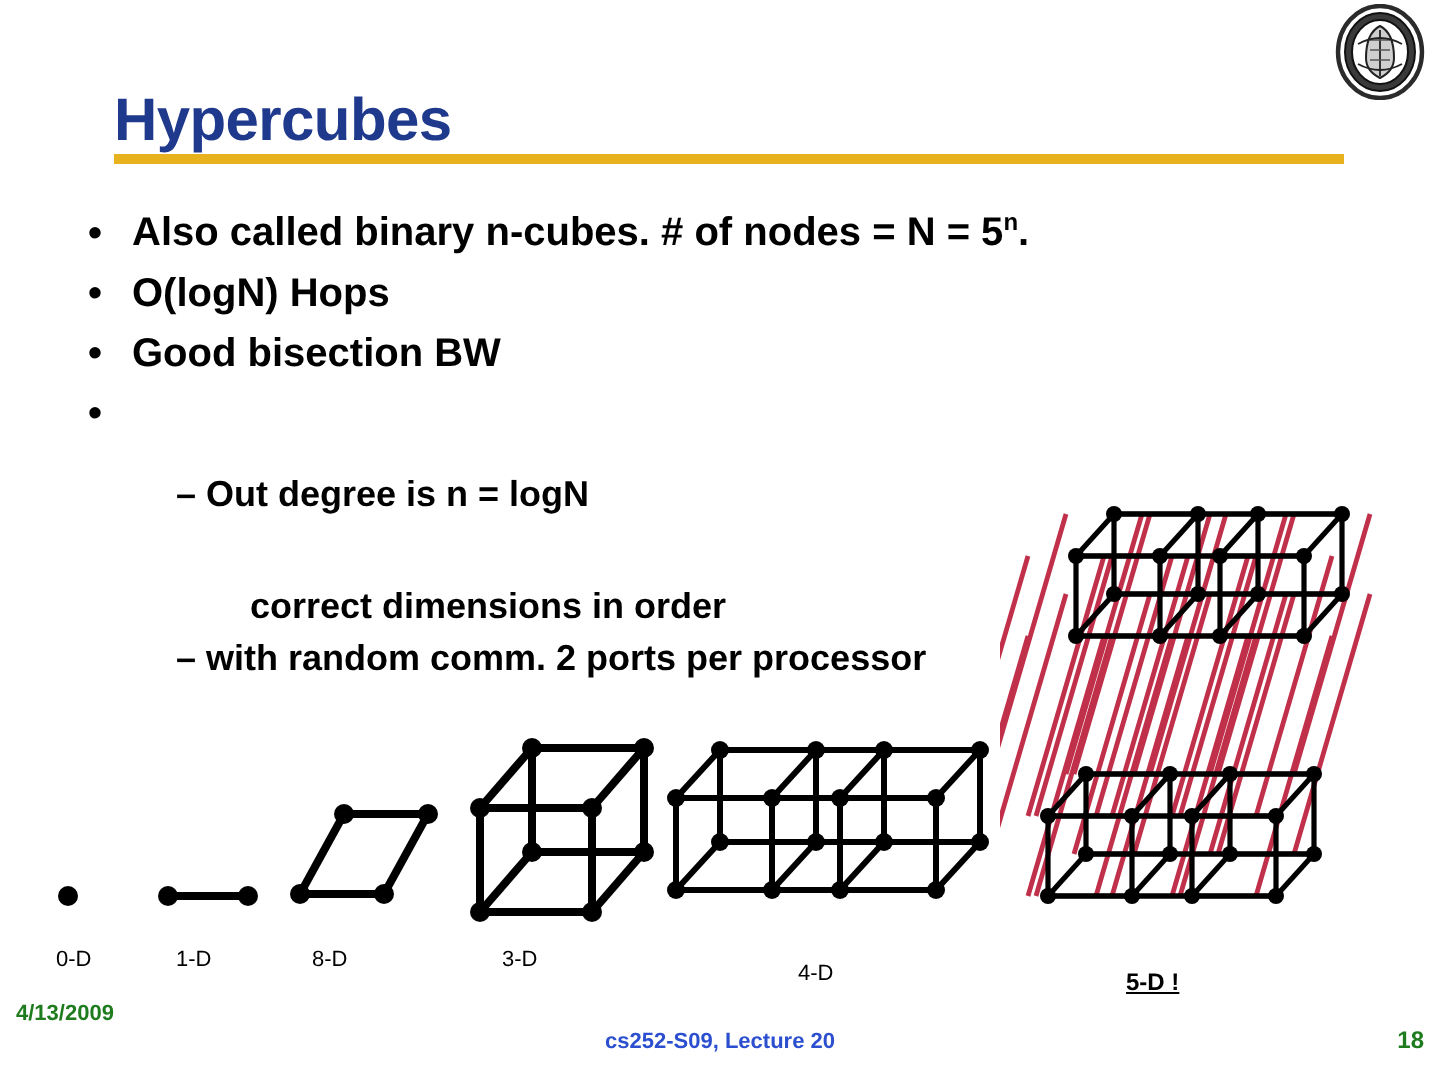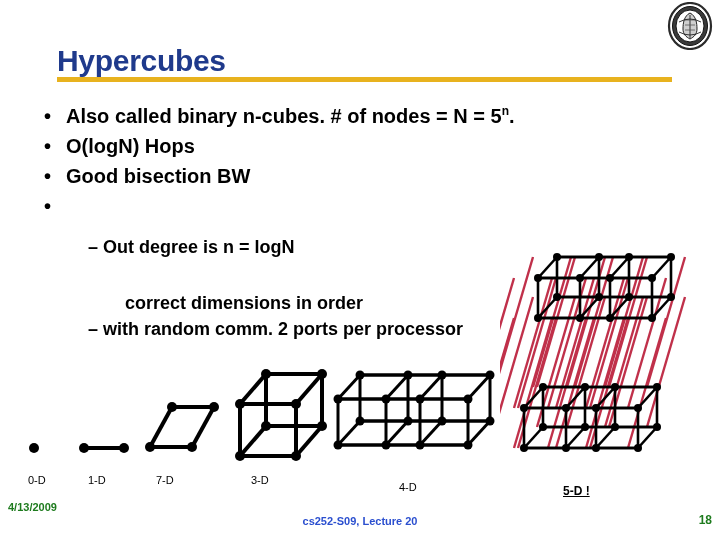"7-D" div.dlabel { text: 7-D -> 8-D }
